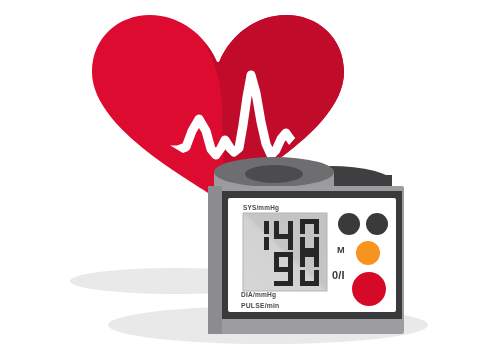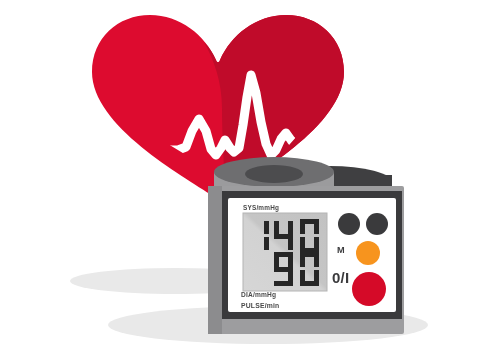"0/I" #label-onoff { font-size: 15px -> 11px }
